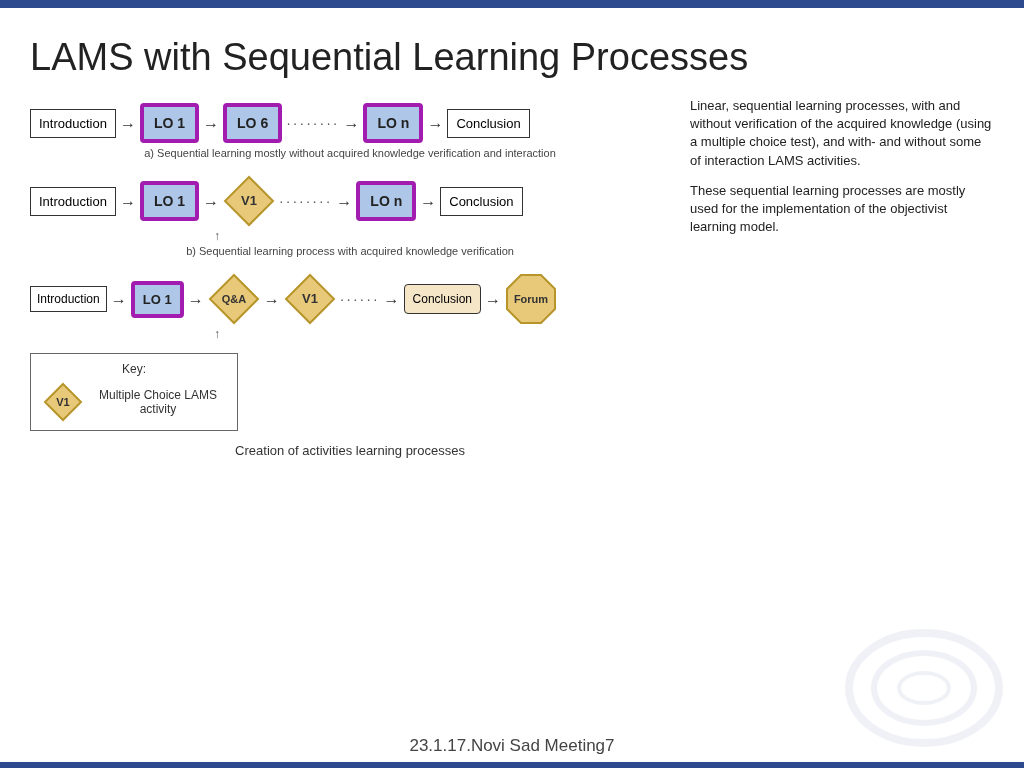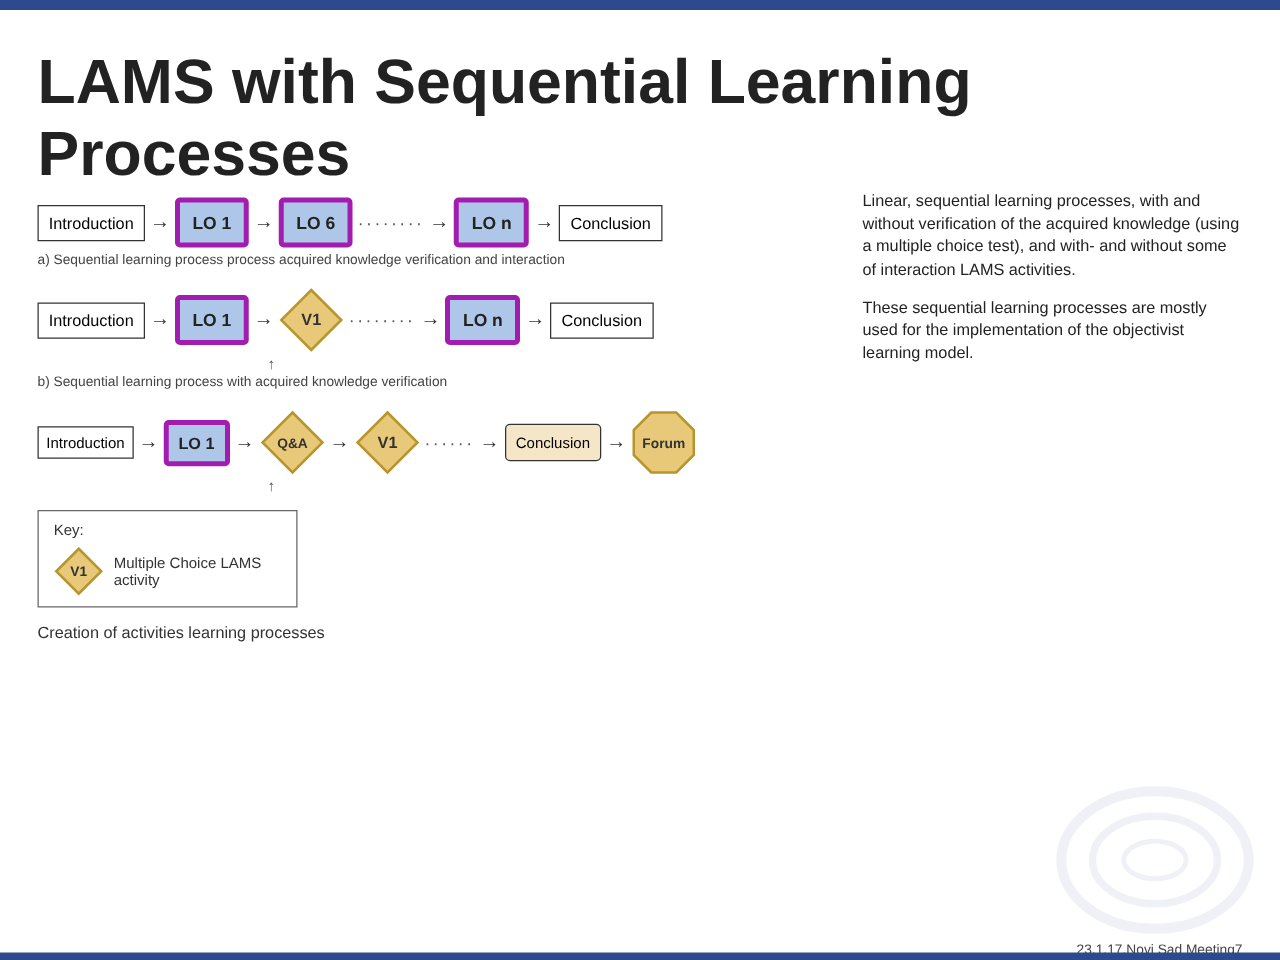"LAMS with Sequential Learning Processes" .title { font-size: 50px -> 38px; font-weight: bold -> normal; margin-bottom: none -> 18px }
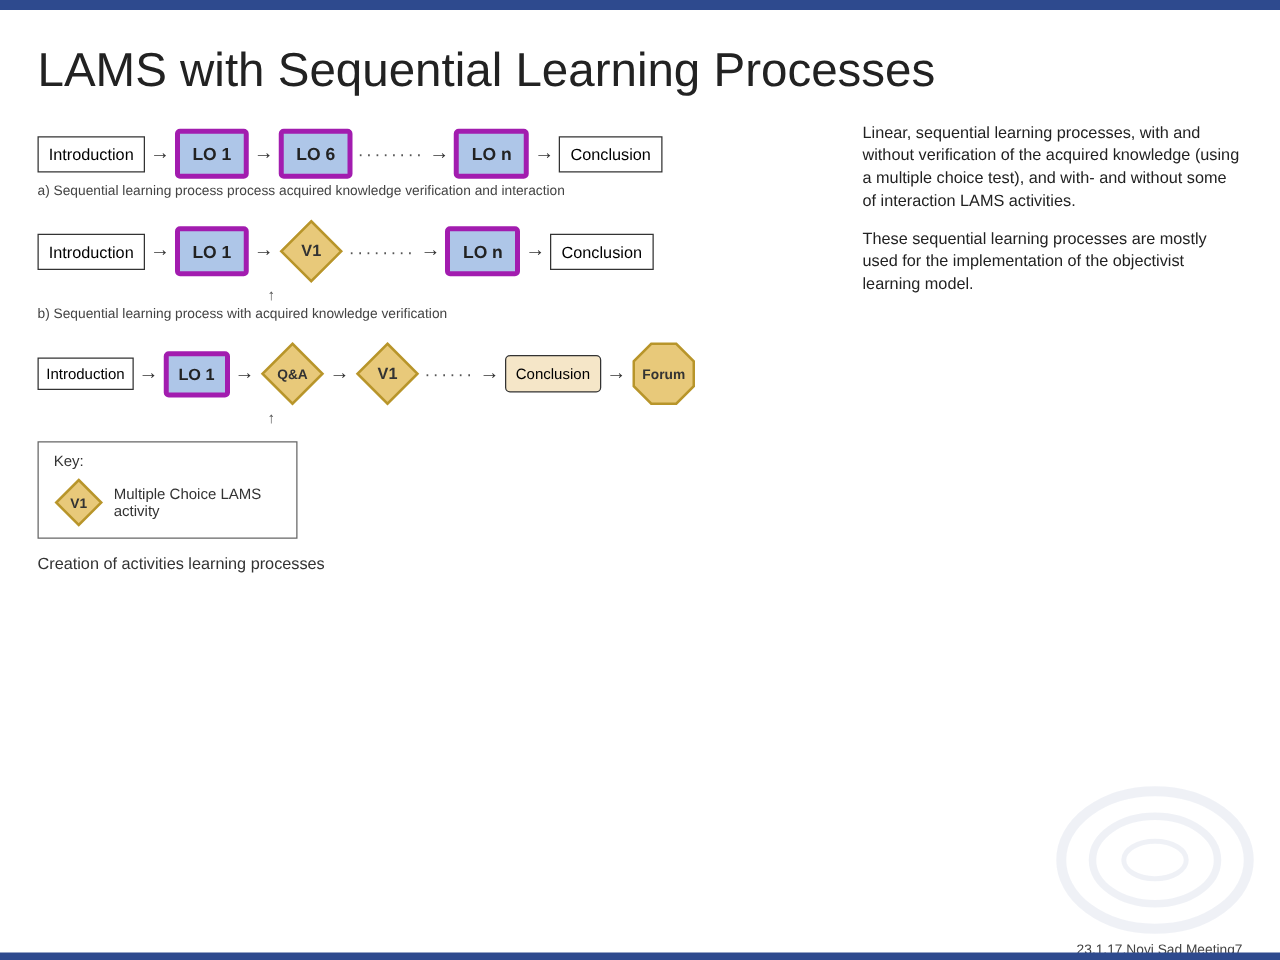"Introduction" .left-panel { text-align: none -> center }
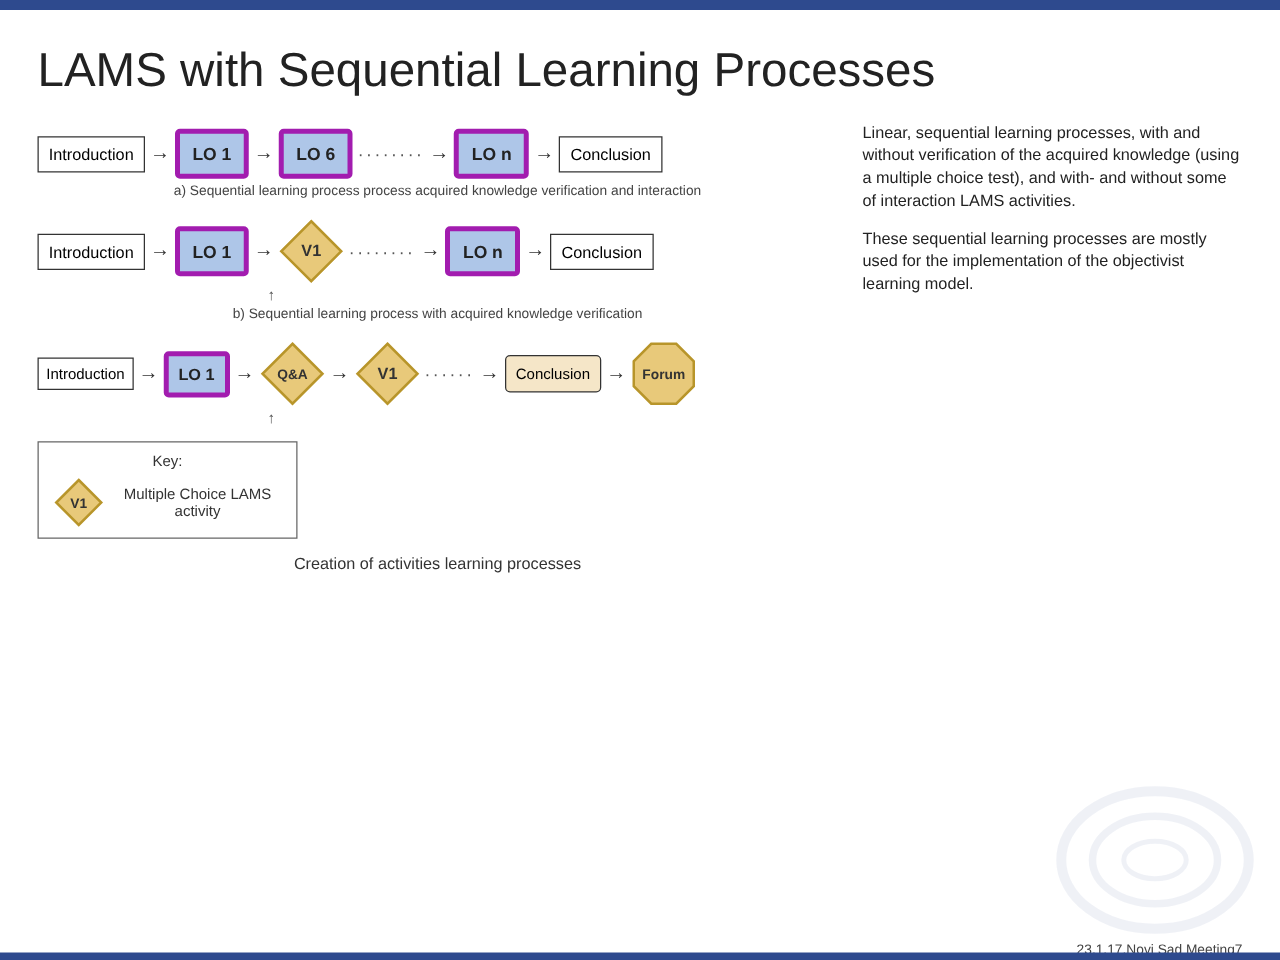"a) Sequential learning process process" div.diagram-label { text: process process -> mostly without }
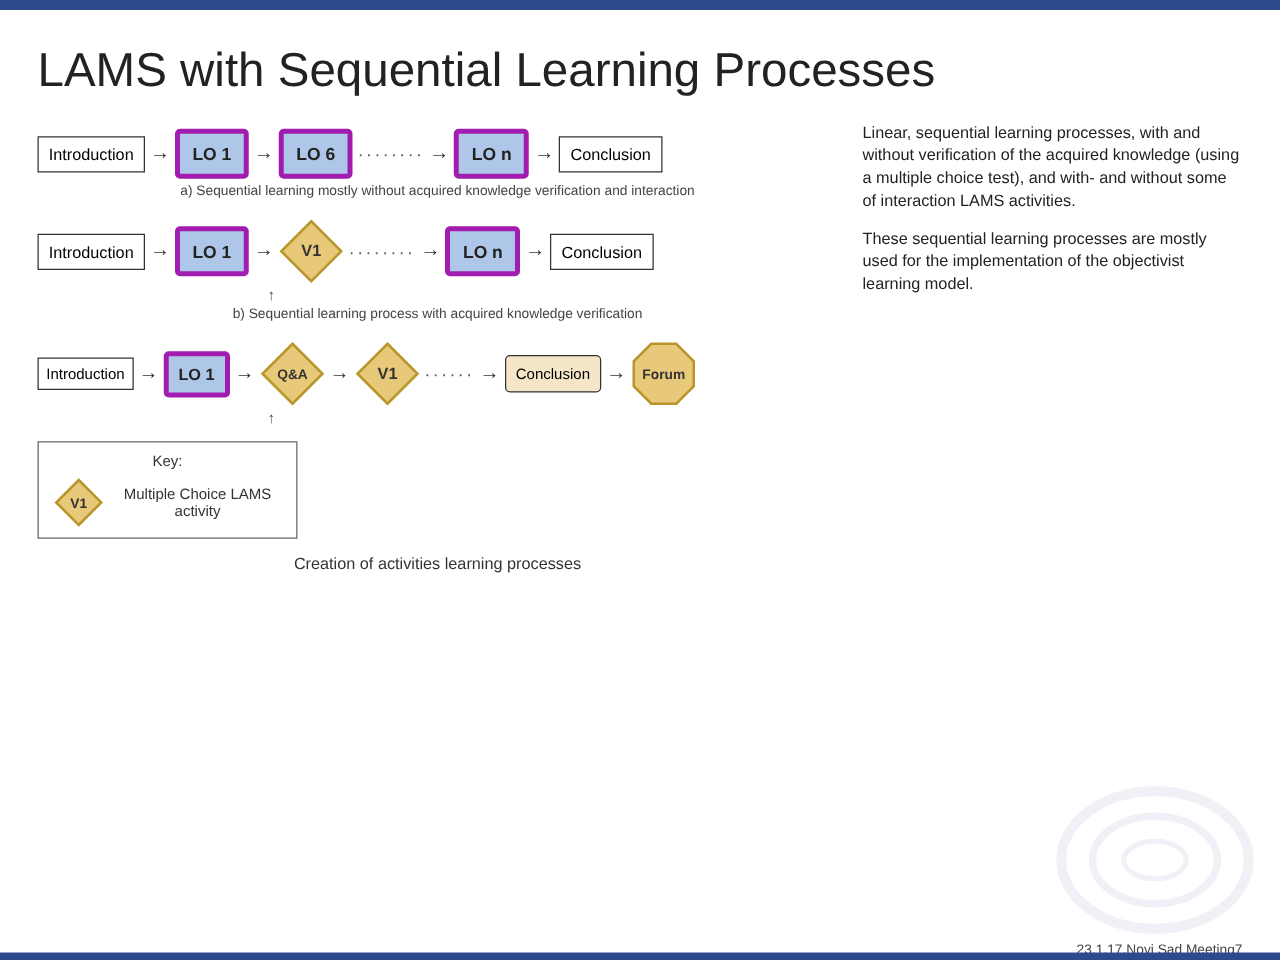"23.1.17." .footer { bottom: 2px -> 12px; font-size: 11px -> 17px; justify-content: flex-end -> center }
